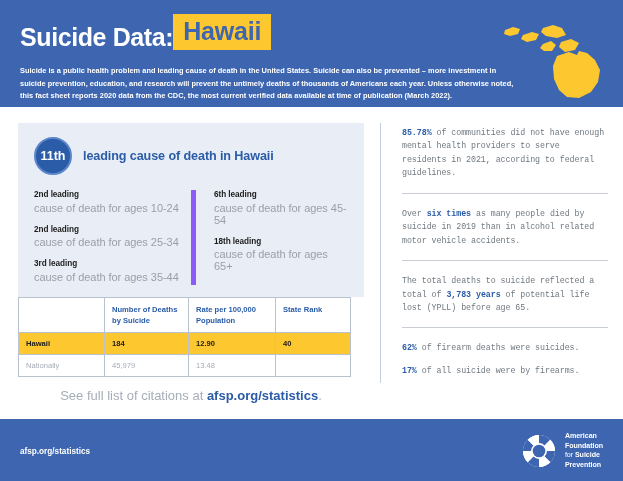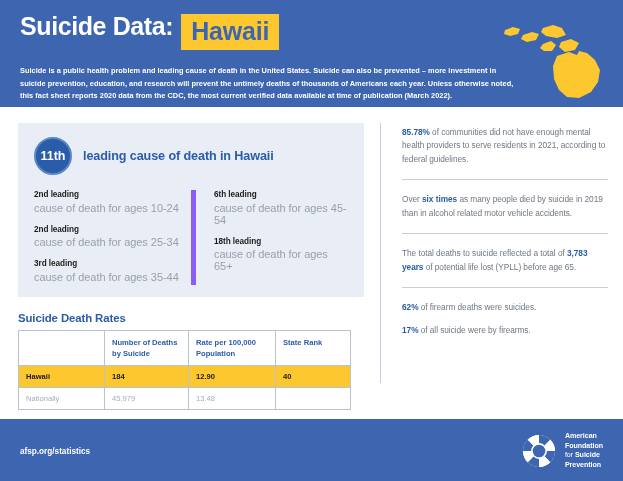"Suicide Data:" .title-row { align-items: flex-start -> flex-end; gap: 8px -> none }
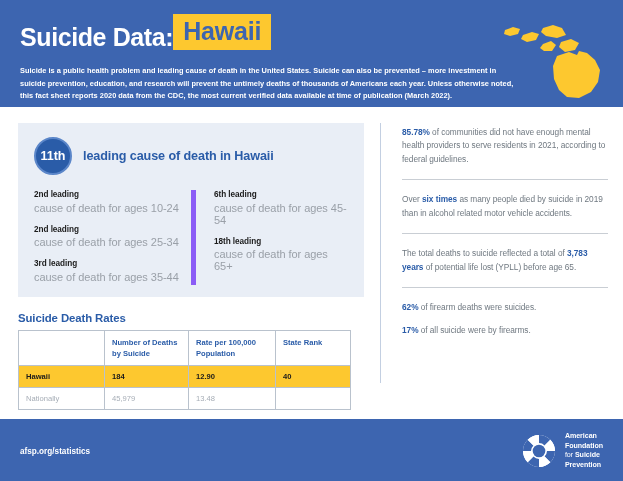"85.78% of communities did not" .right-col { font-family: none -> Liberation Mono, monospace }
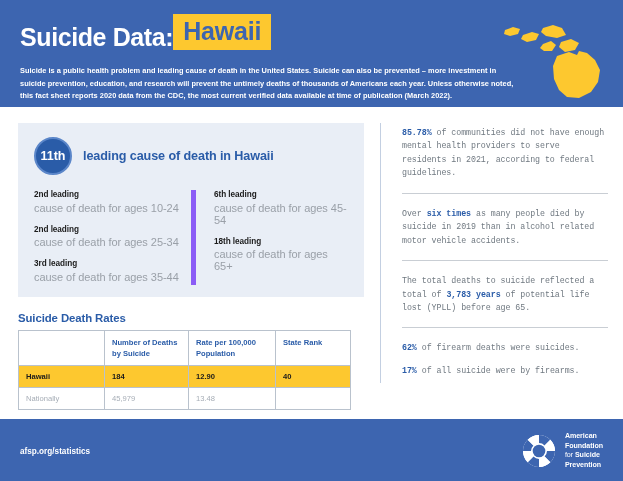"Suicide Death Rates" div.table-title { html: <div>Suicide Death Rates</div> -> none }
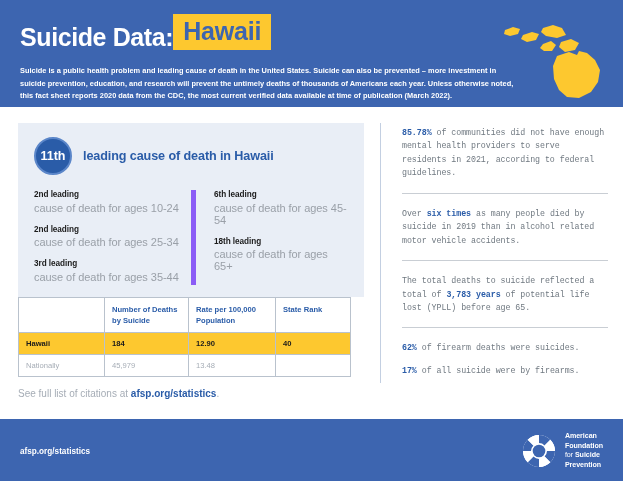"See full list of citations" .citation { font-size: 10px -> 13px; text-align: none -> center }
